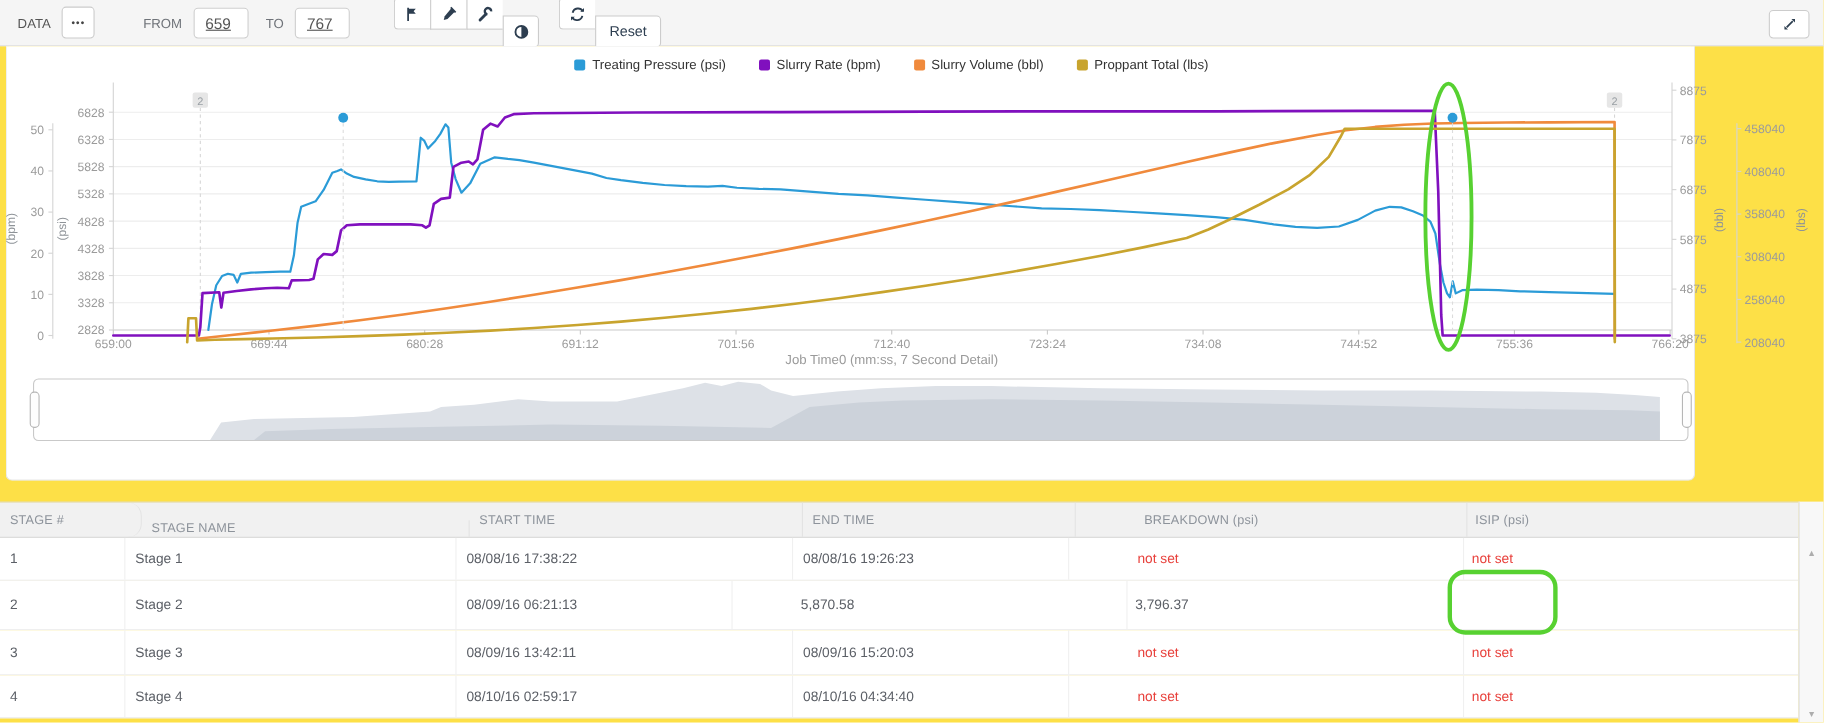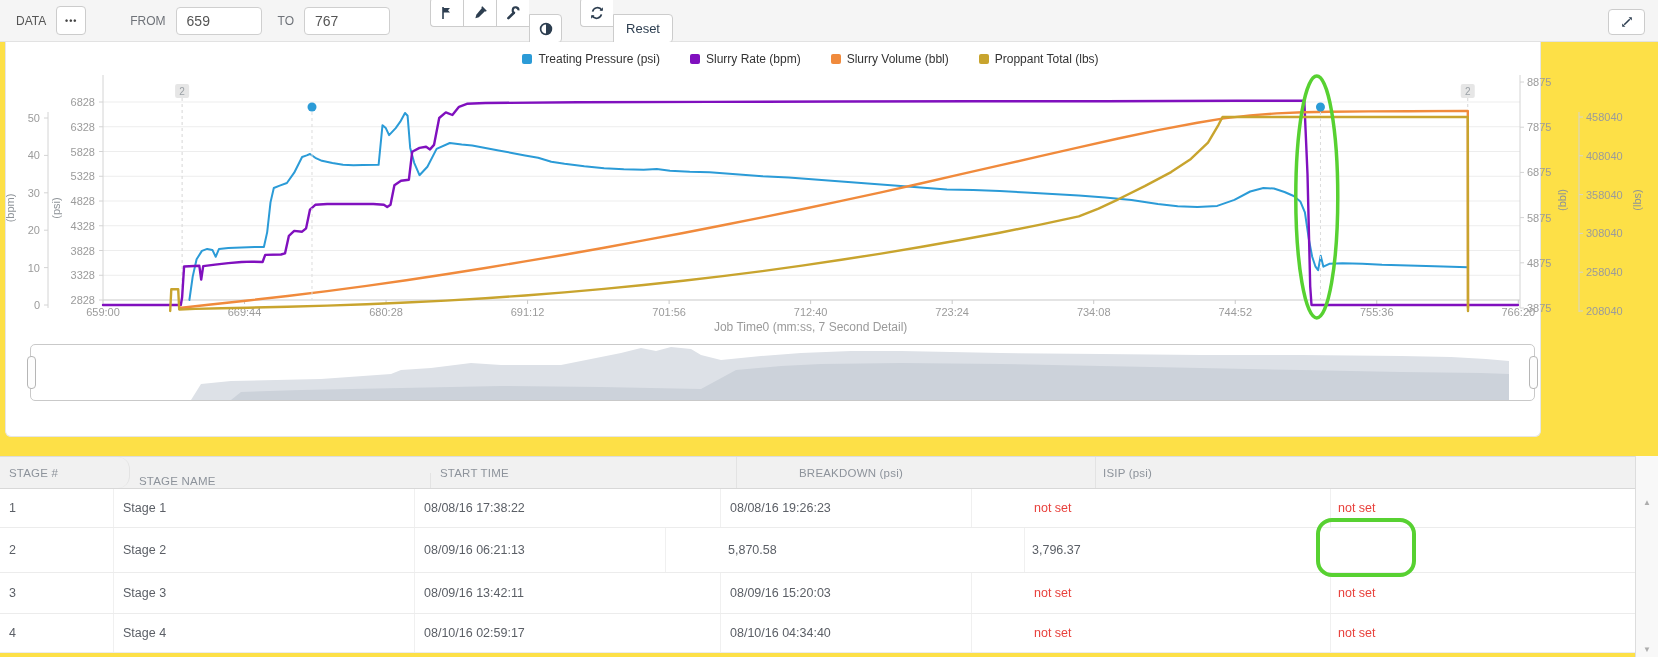"659" .tb-input { text-decoration: none -> underline; width: 86px -> 50px }
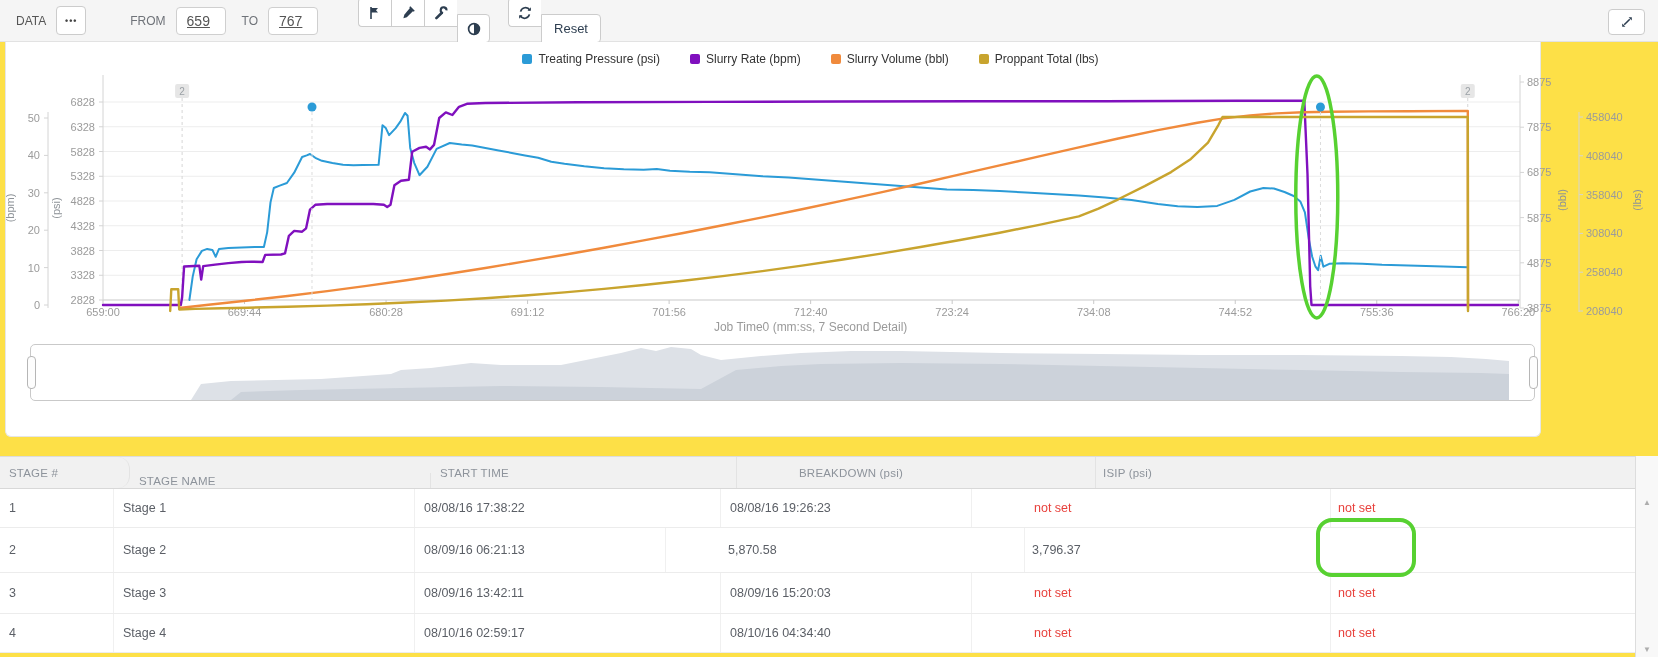"END TIME" div.th { html: none -> <div>END TIME</div> }
